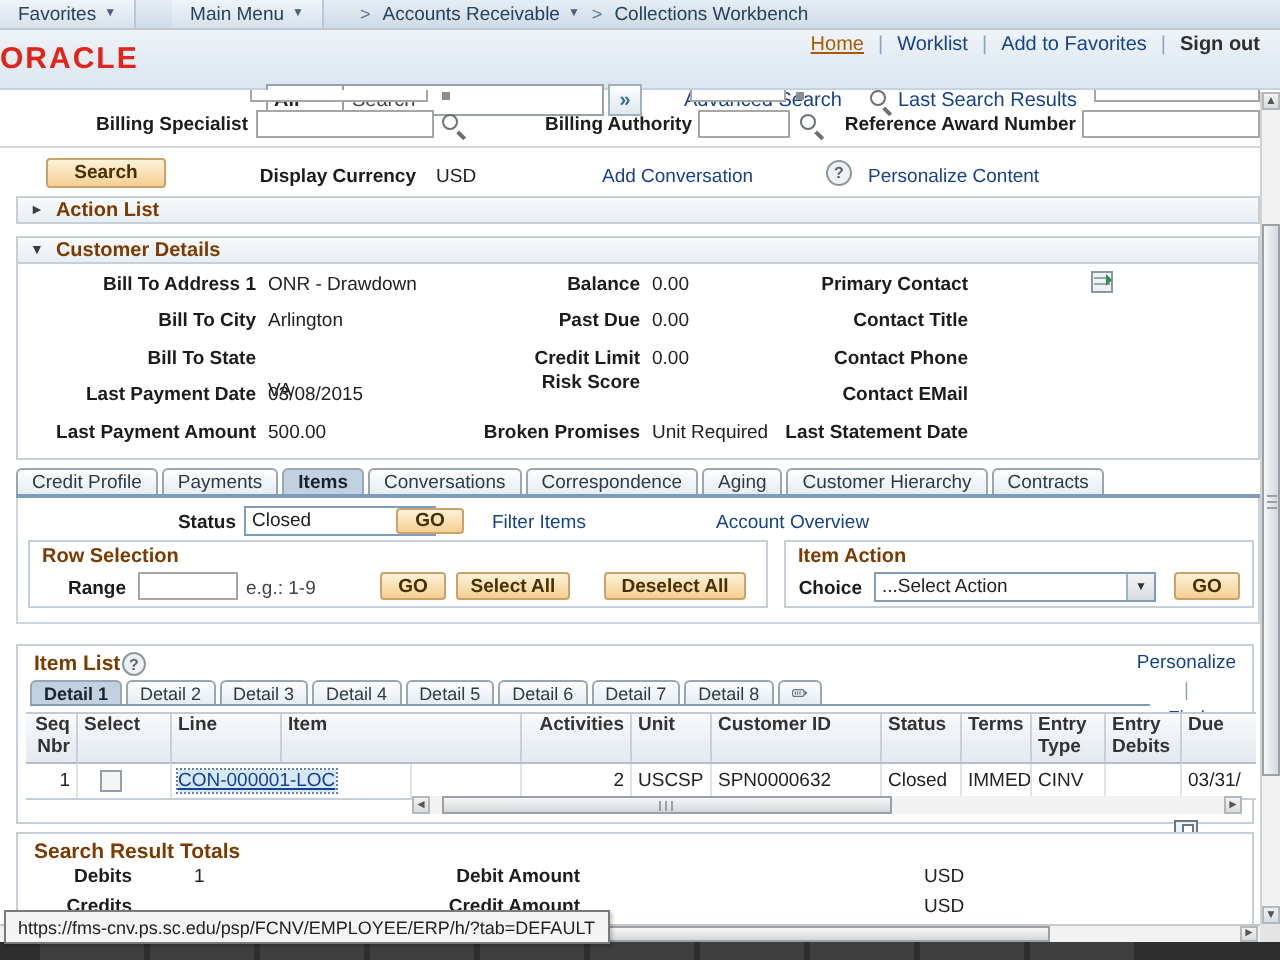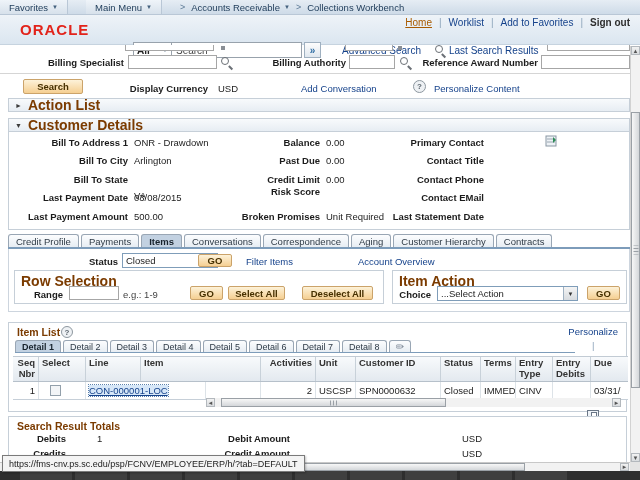"ORACLE" .logo { left: 20px -> 0 }
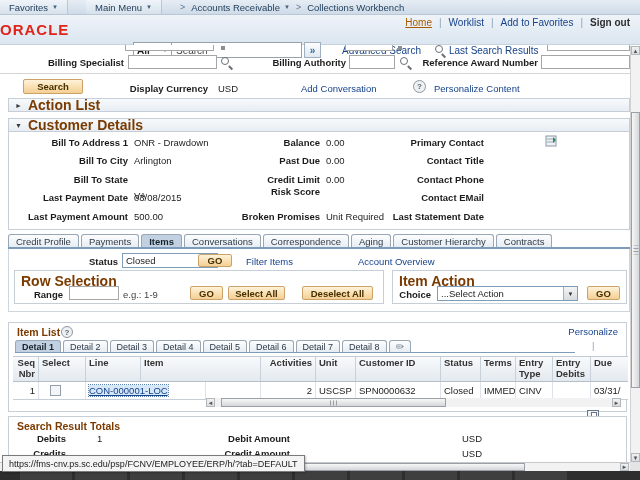"Action List" .sectitle { font-size: 14px -> 10px }
